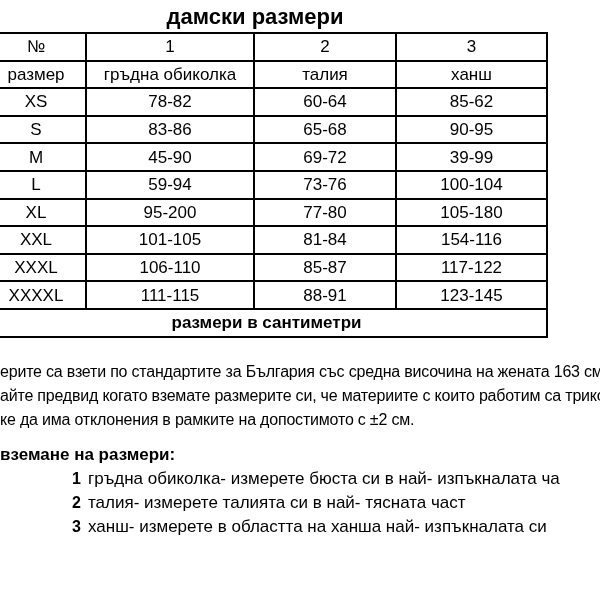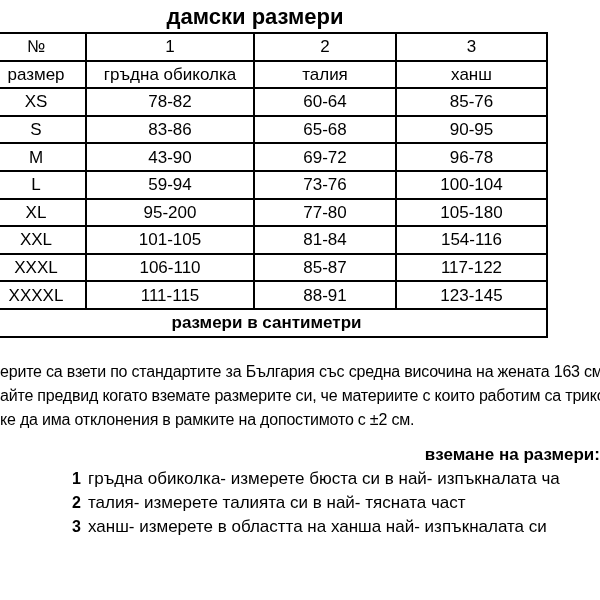"85-76" td { text: 85-76 -> 85-62 }
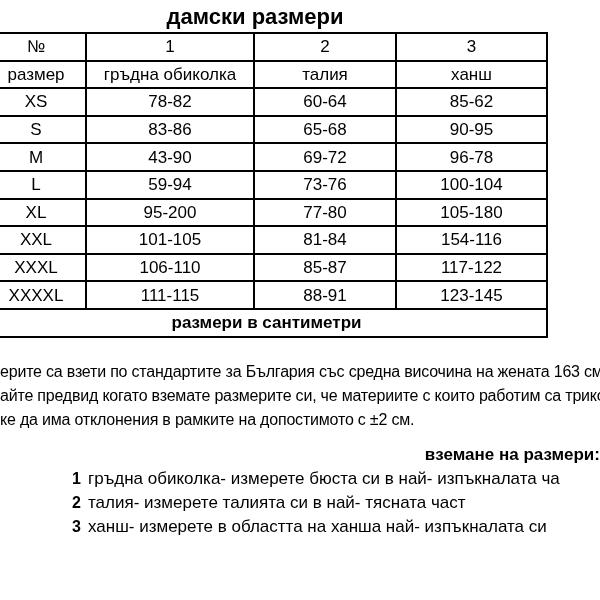"43-90" td { text: 43-90 -> 45-90 }
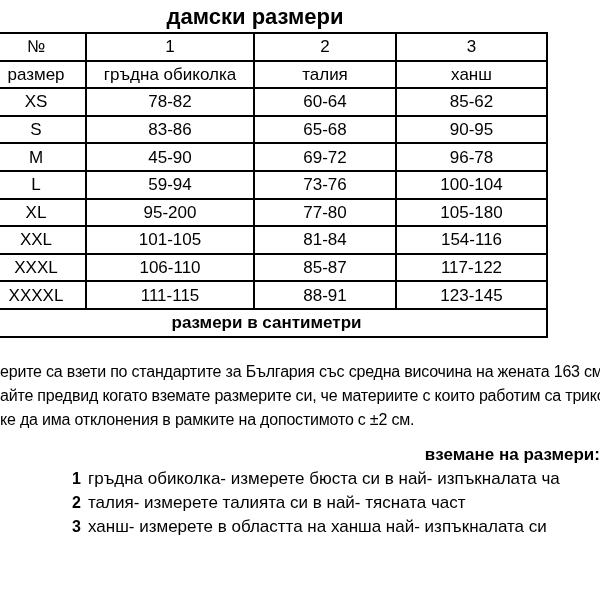"96-78" td { text: 96-78 -> 39-99 }
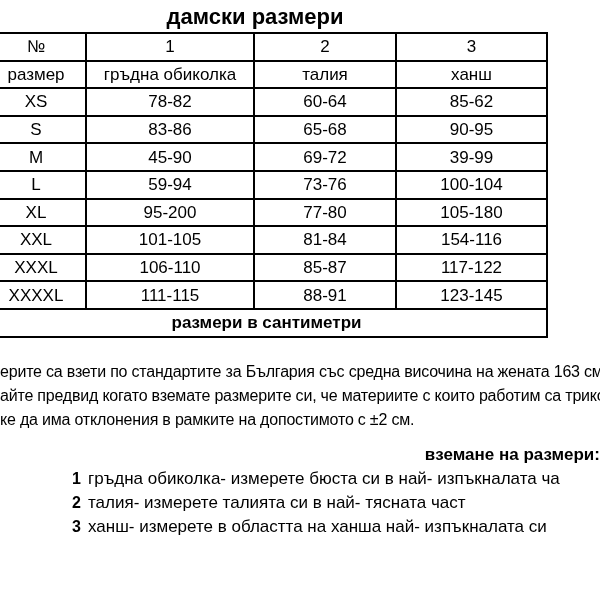"вземане на размери:" .measuring-heading { text-align: right -> left }
